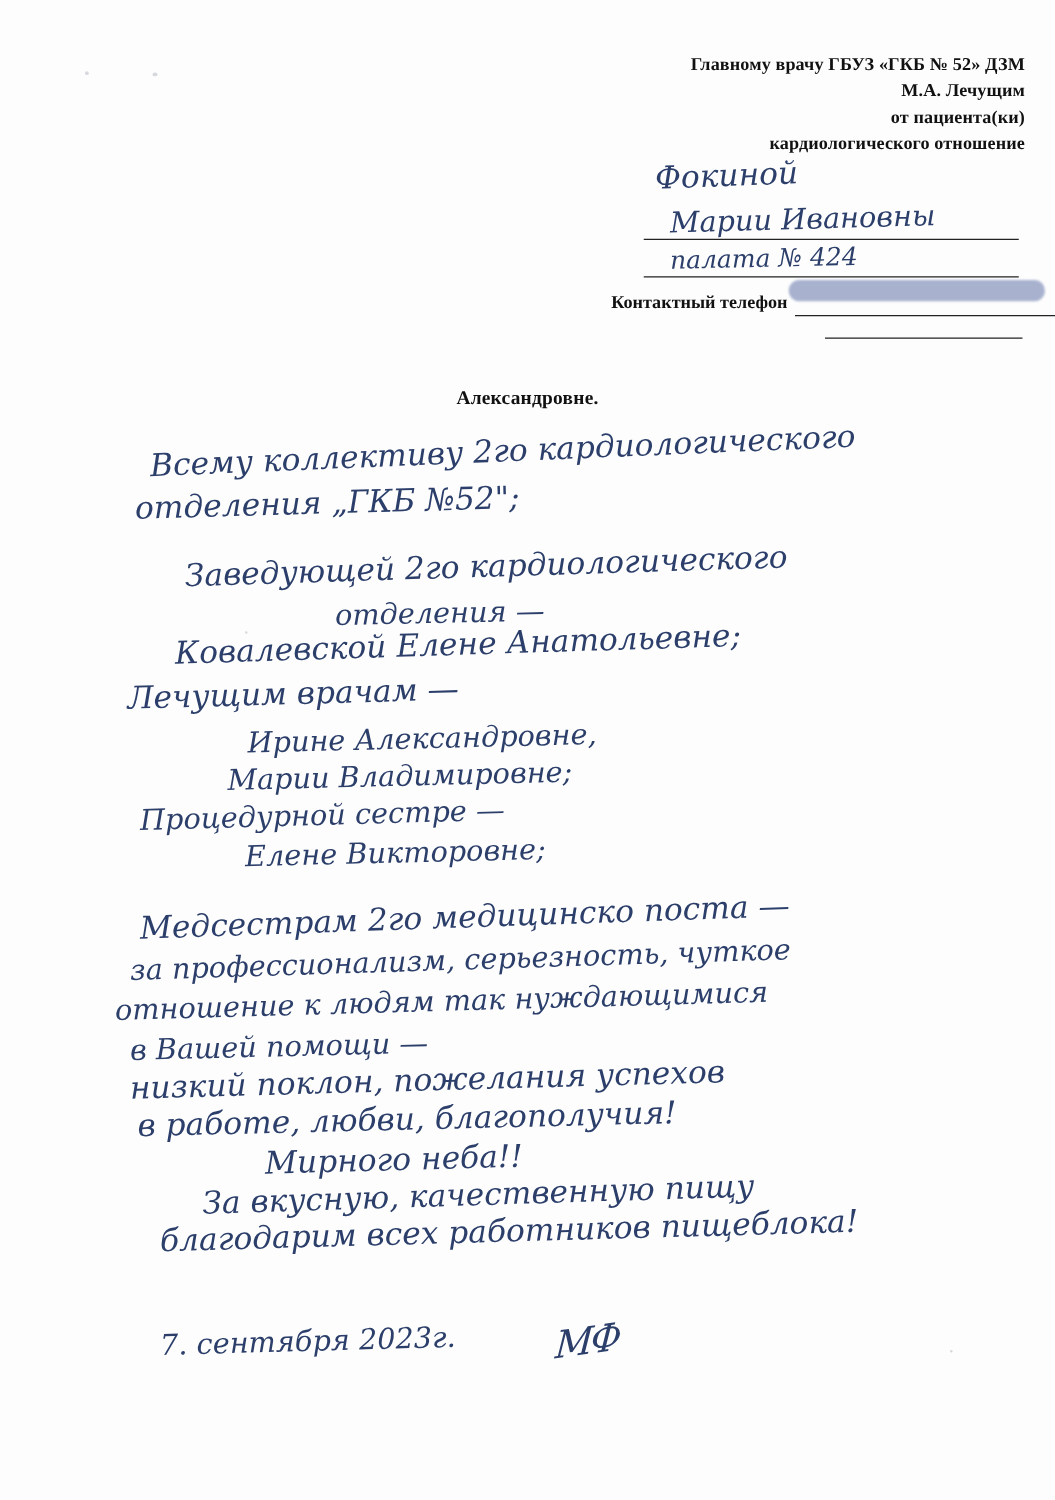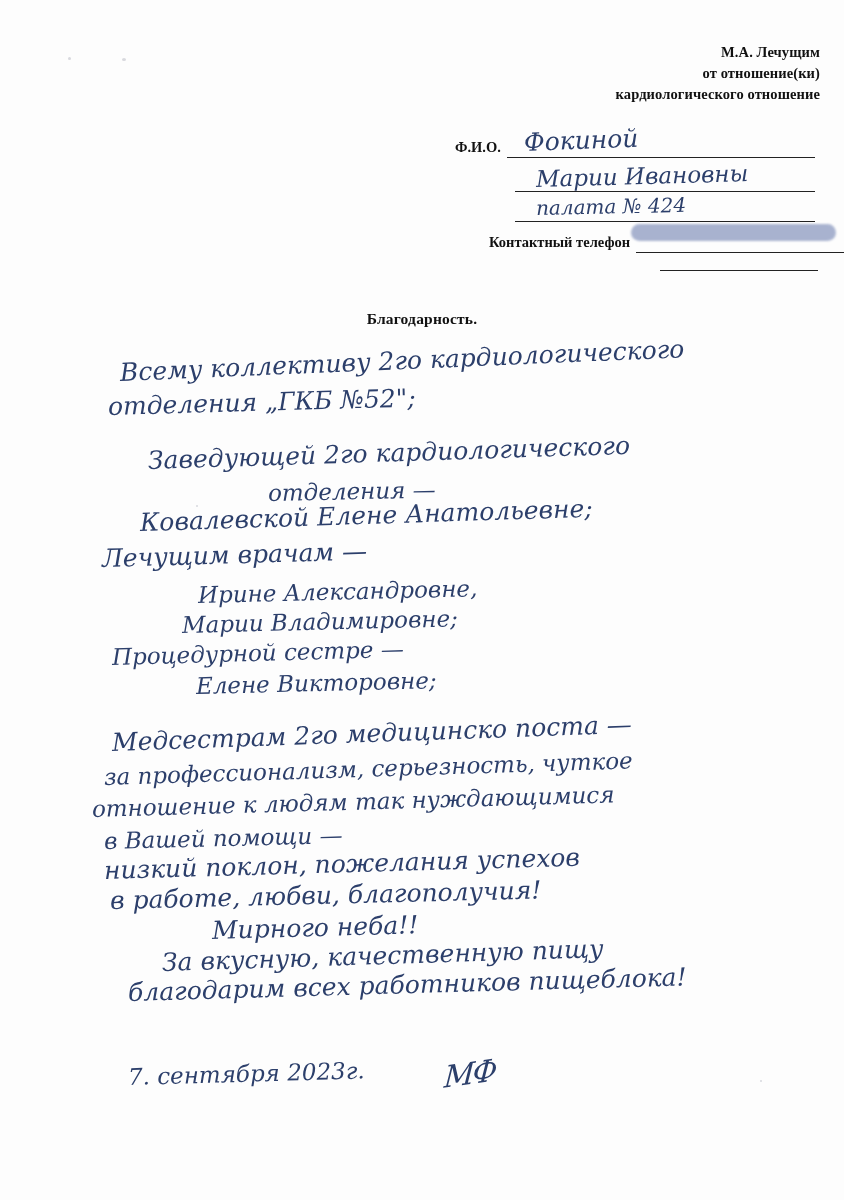"Главному врачу ГБУЗ «ГКБ №" div { html: none -> <div>Главному врачу ГБУЗ «ГКБ № 52» ДЗМ</div> }
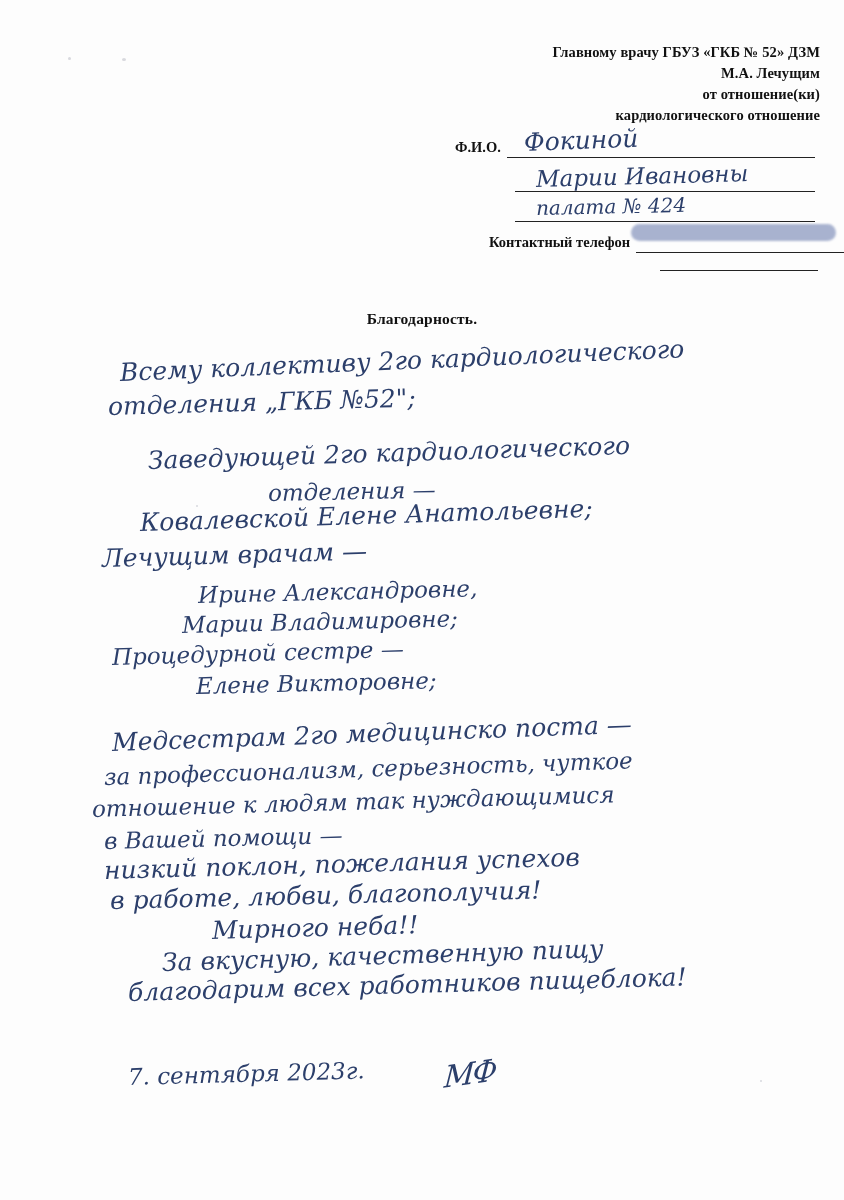"от отношение(ки)" div { text: отношение -> пациента }
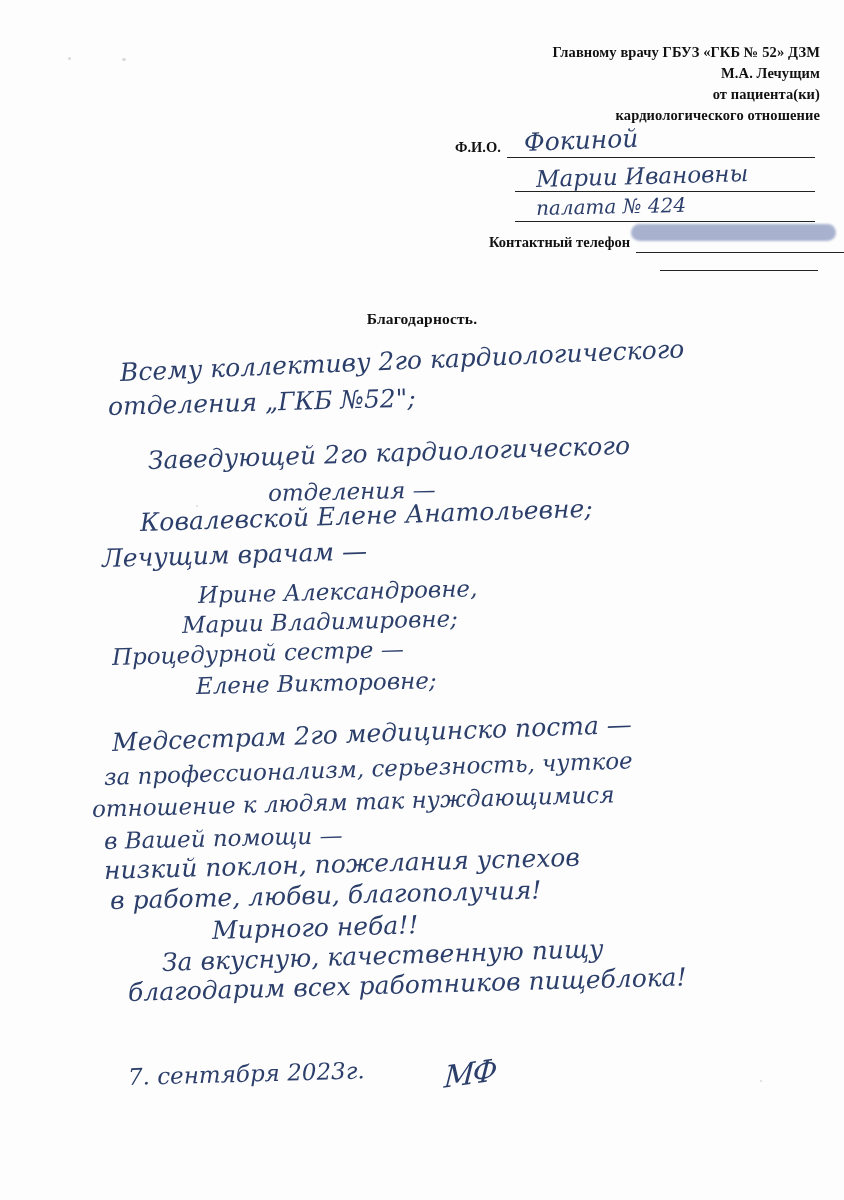"Ф.И.О." div.fio-row { html: <div> <span>Ф.И.О.</span> <span></span> </div> -> none }
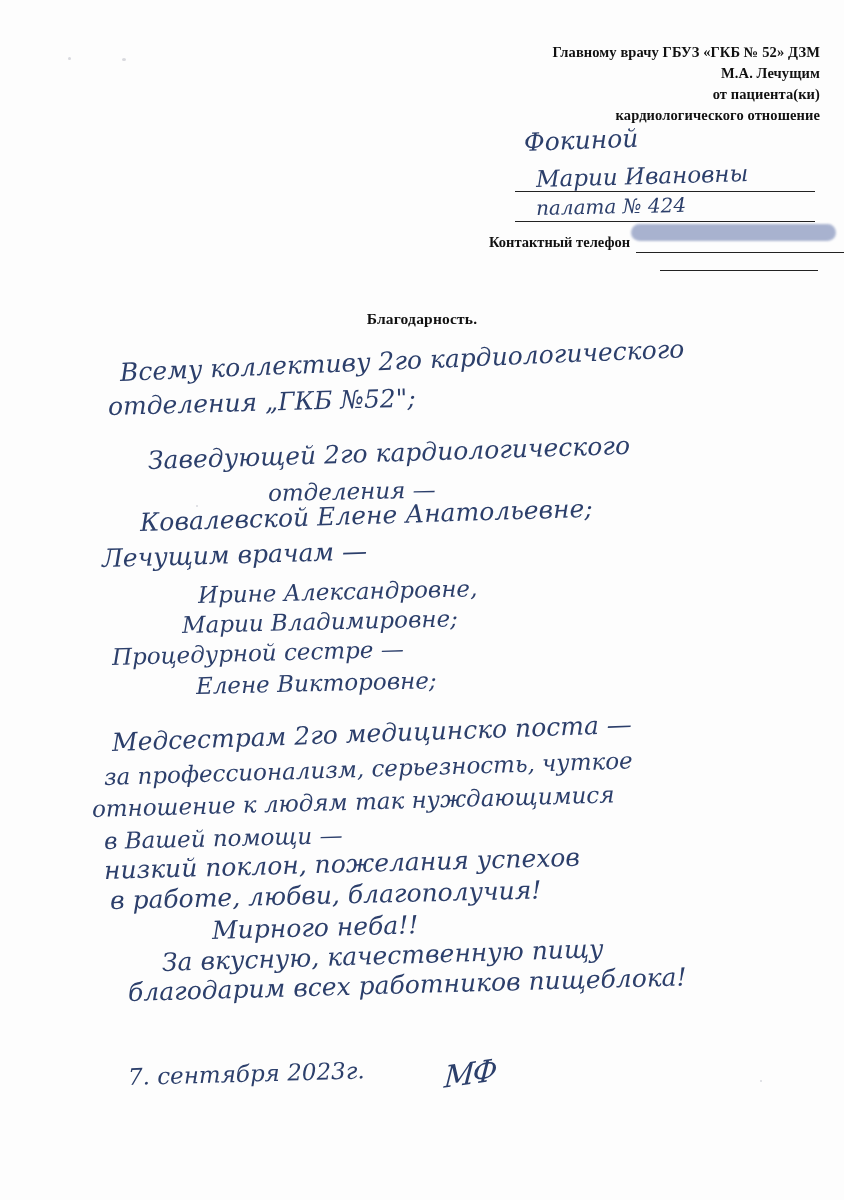"Благодарность." div.doc-title { text: Благодарность -> Александровне }
